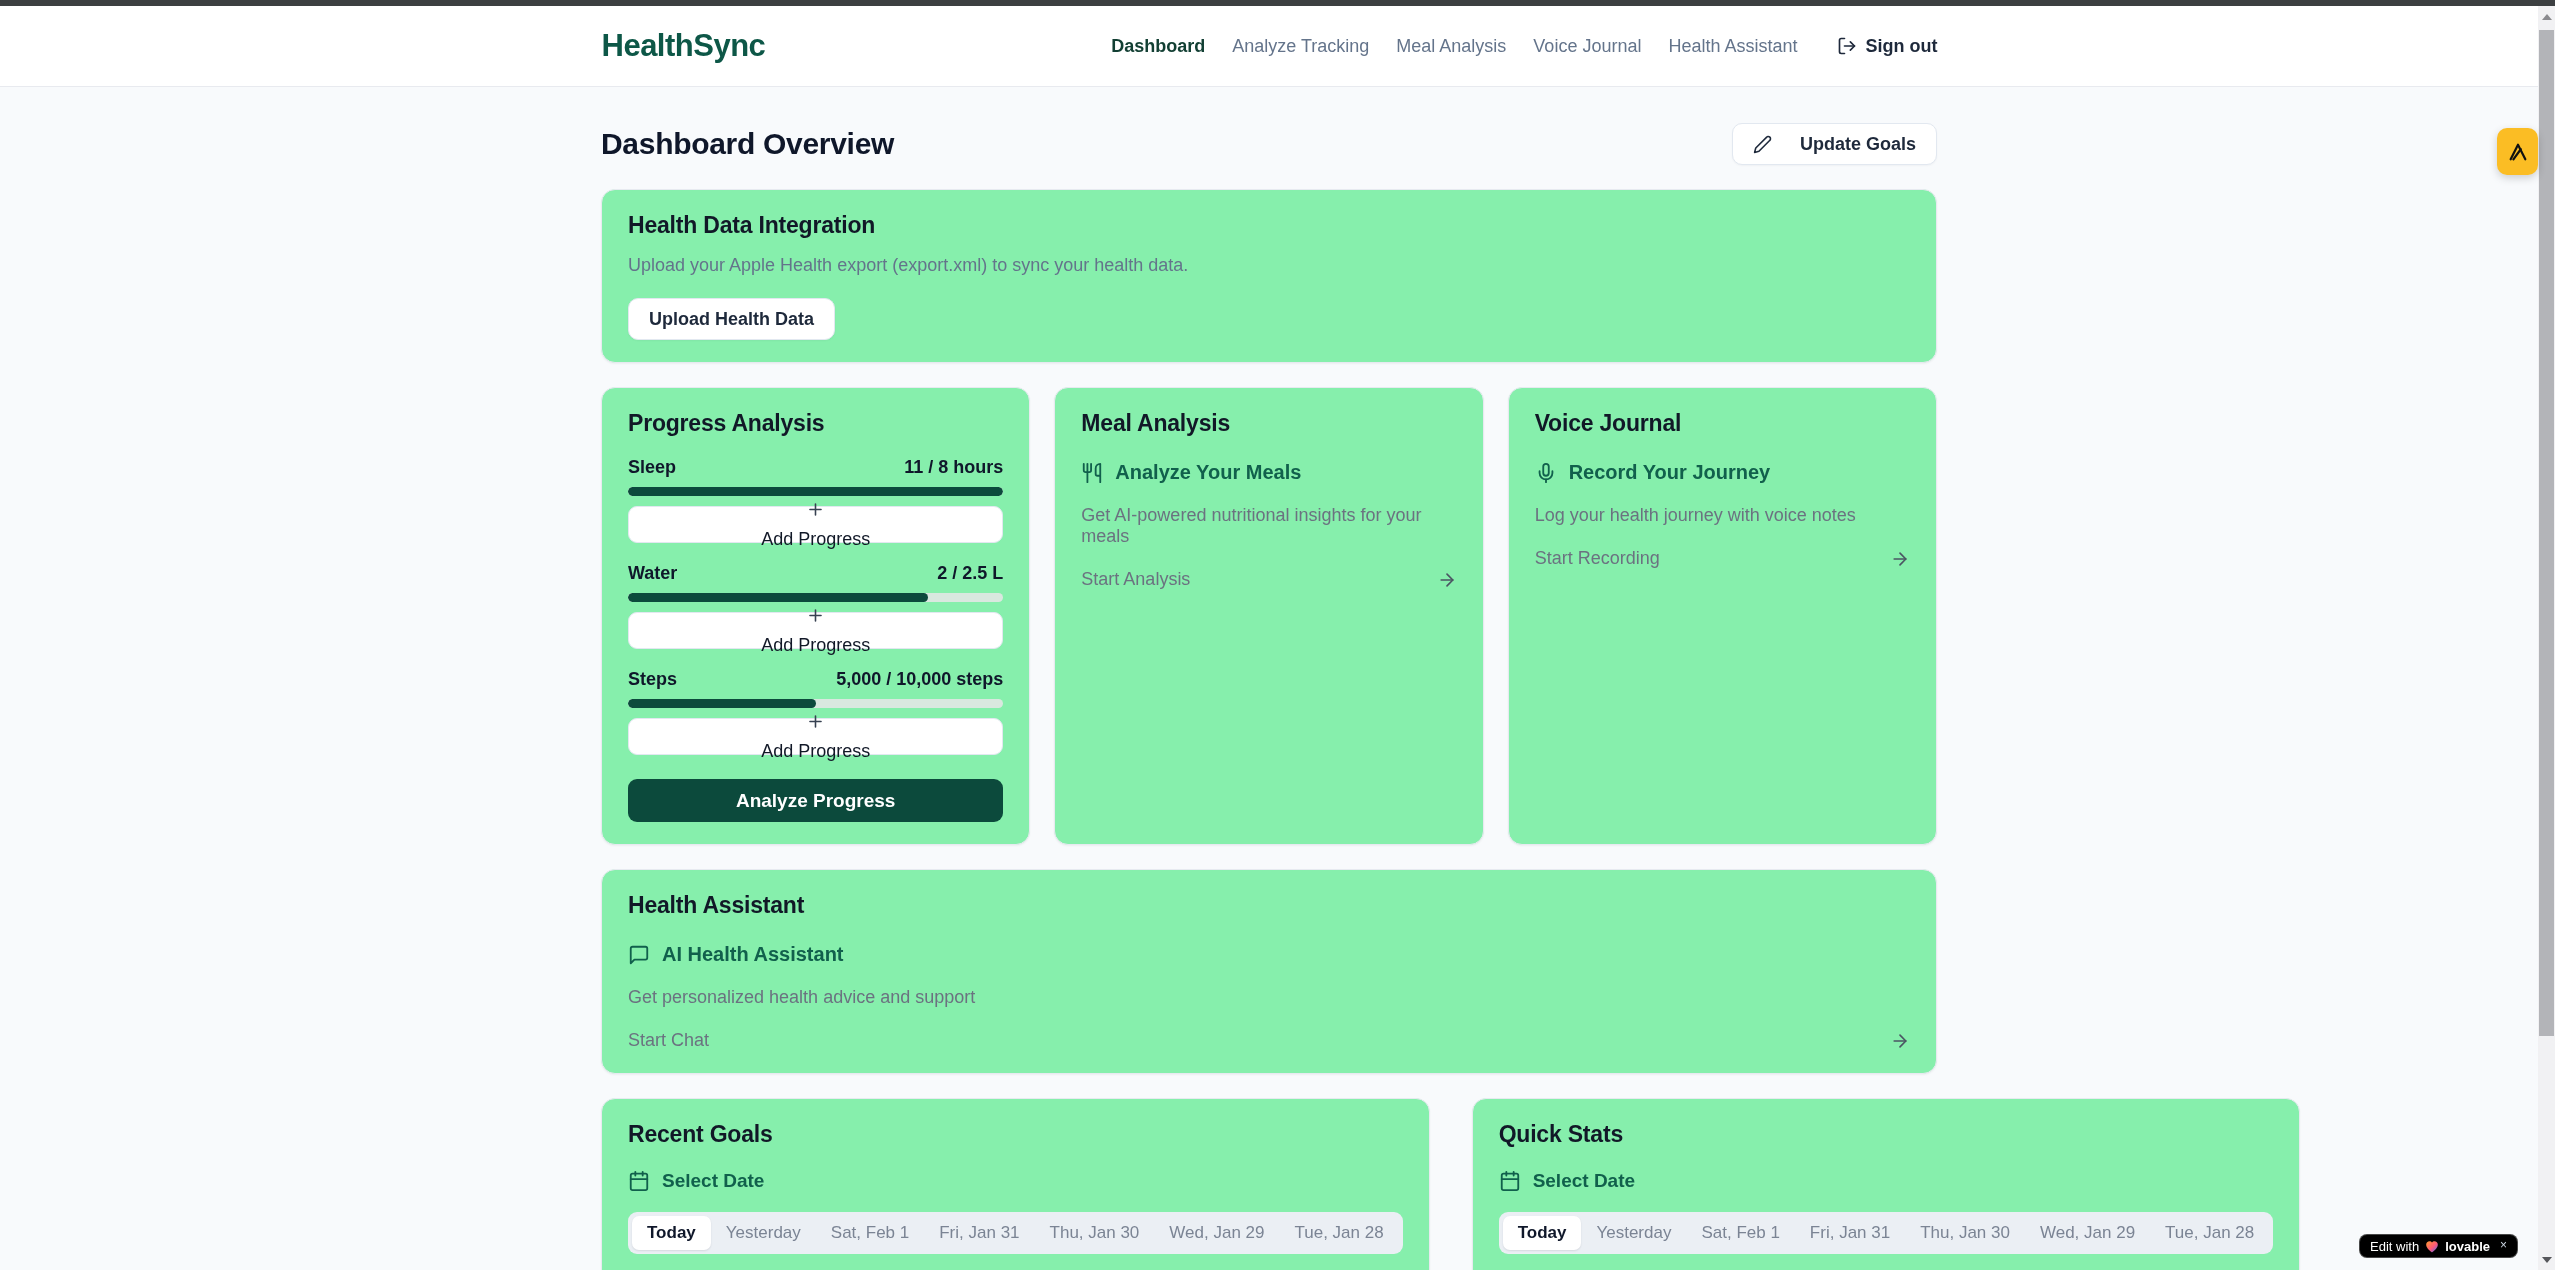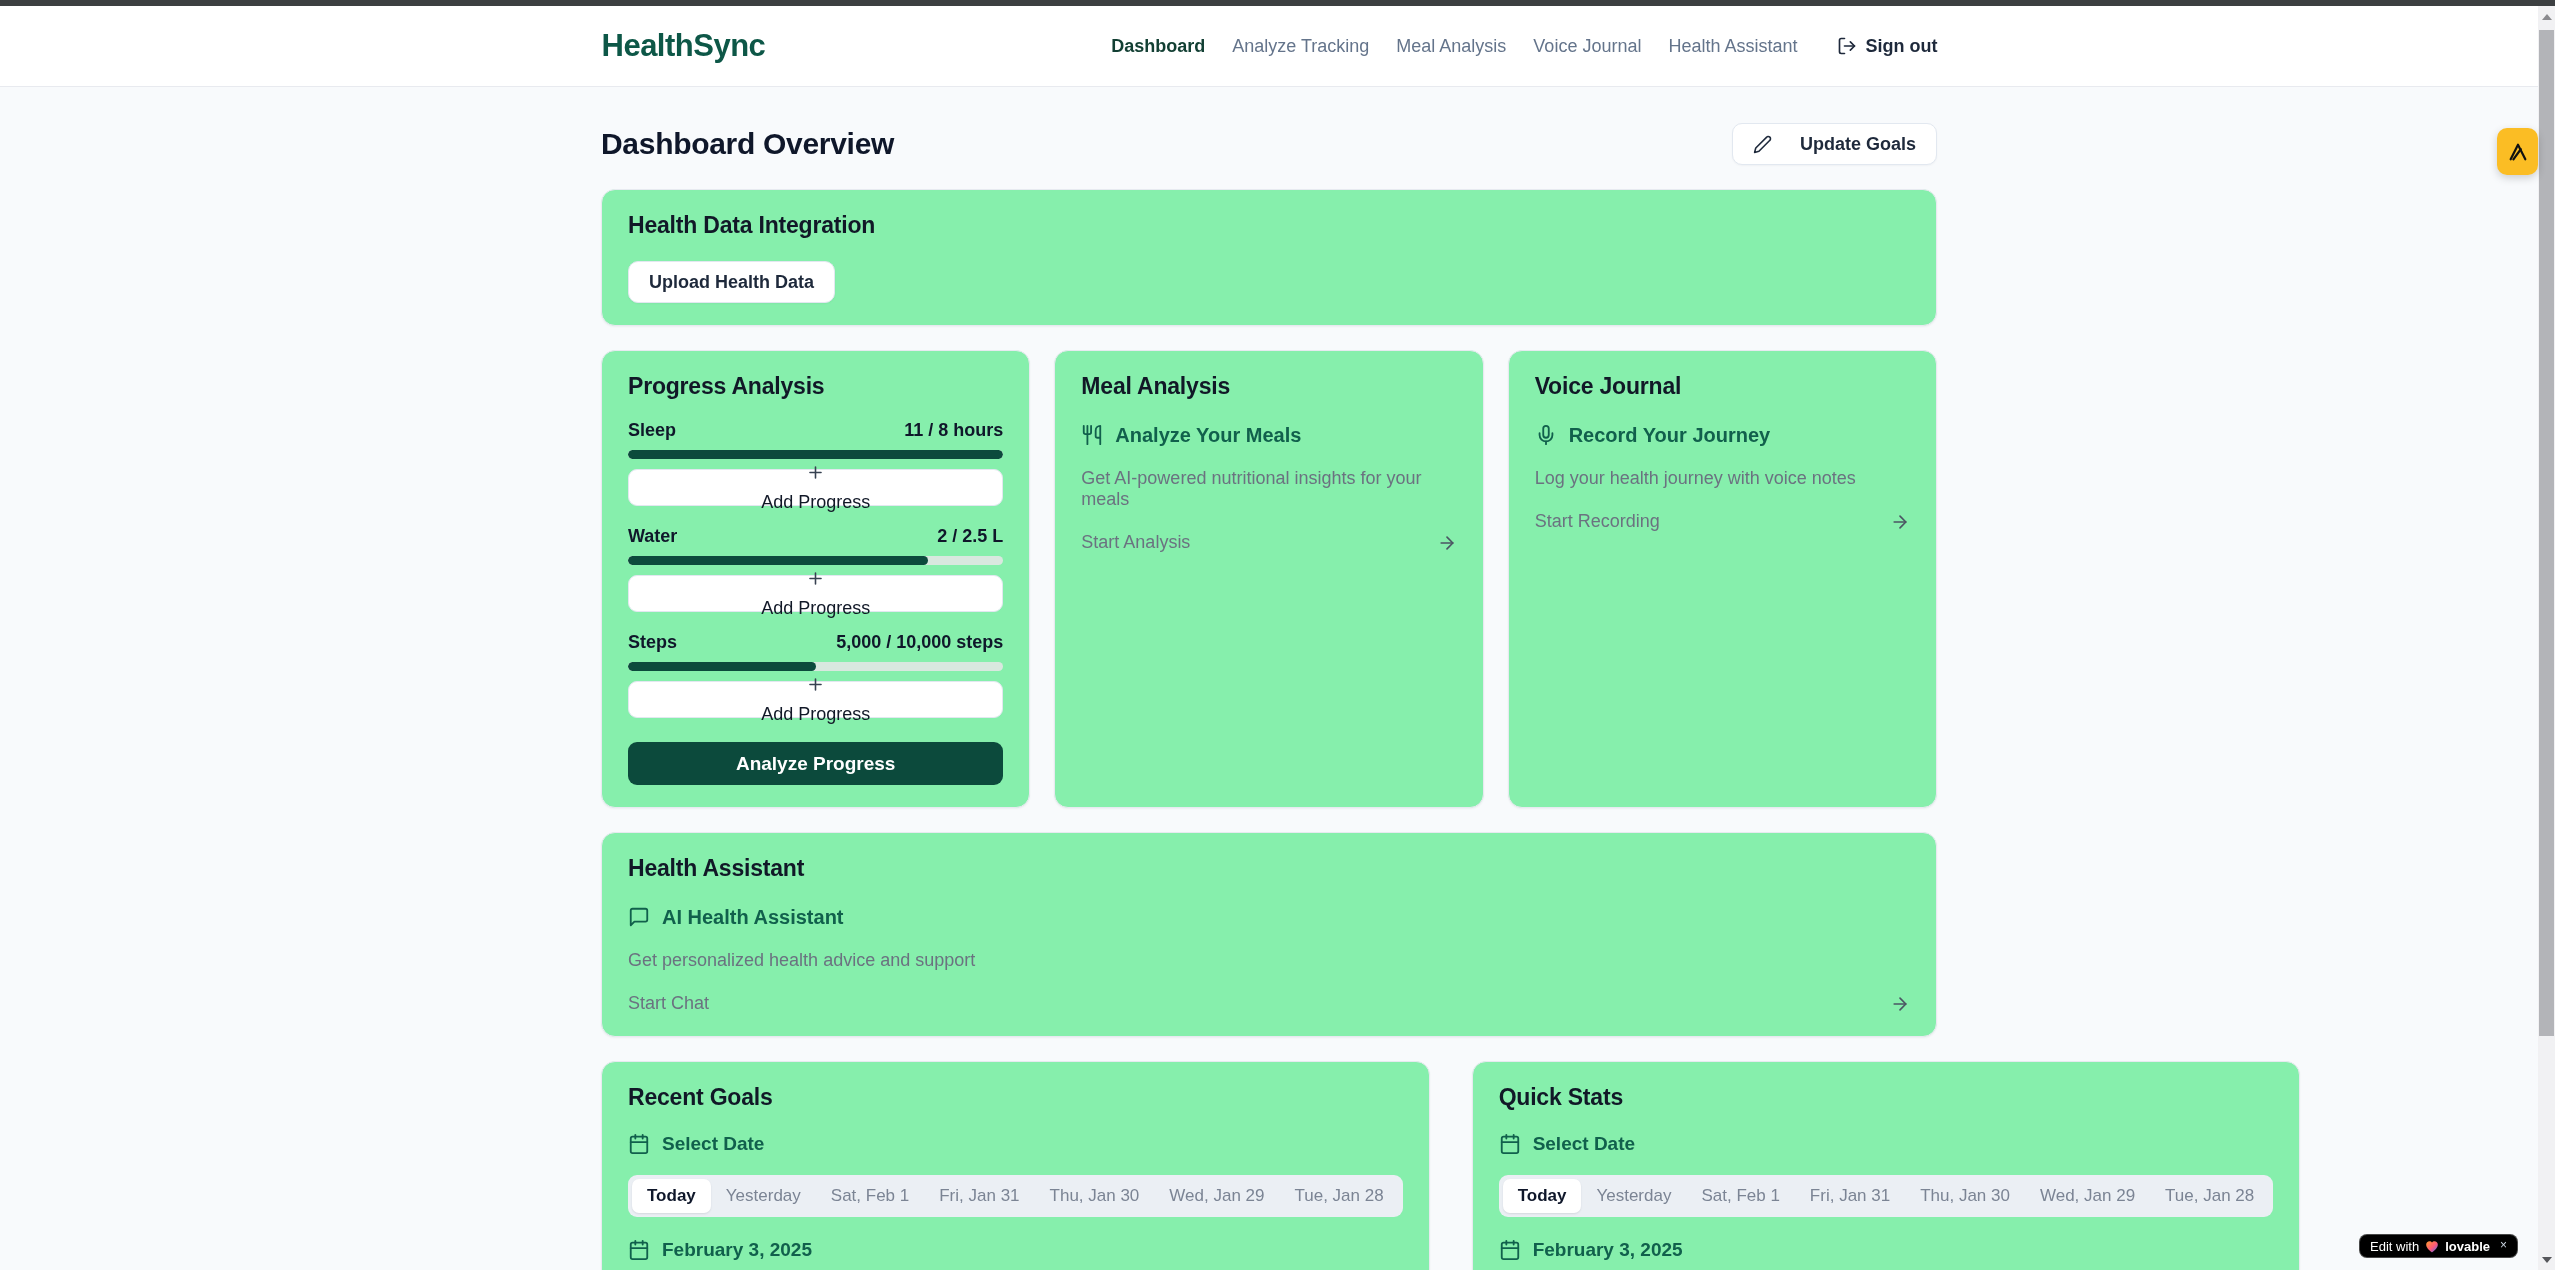"Upload your Apple Health export" div.desc { html: none -> <div>Upload your Apple Health export (export.xml) to sync your health data.</div> }
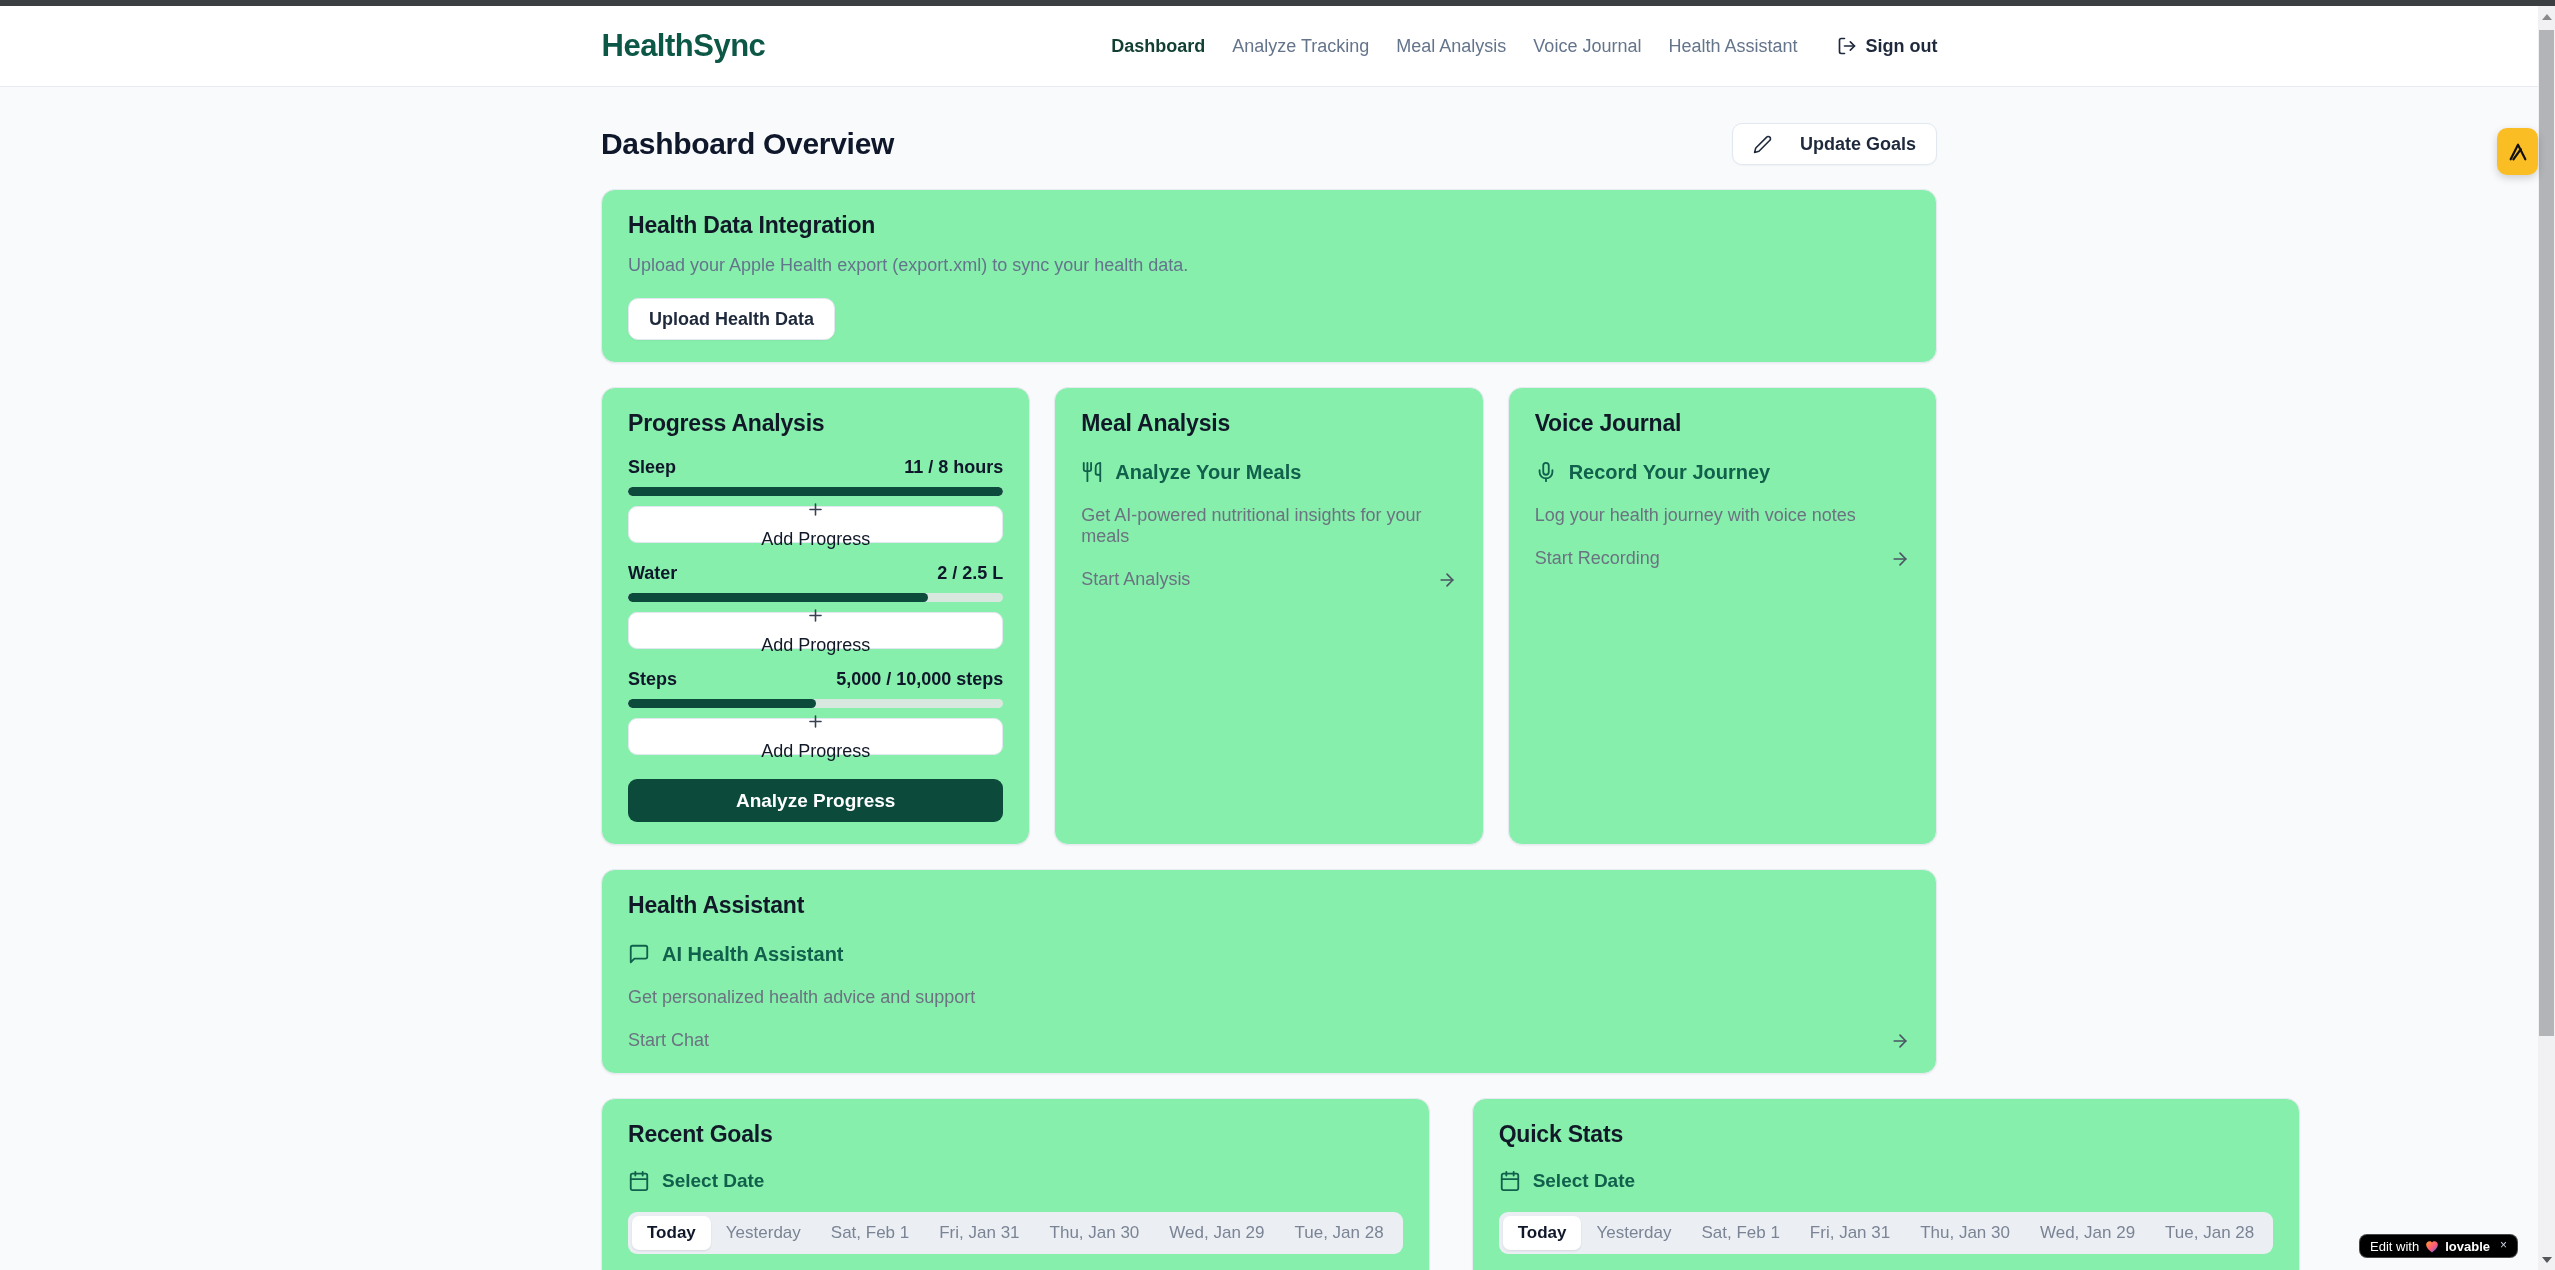"Analyze Your Meals" .f-link { align-items: flex-start -> flex-end }
